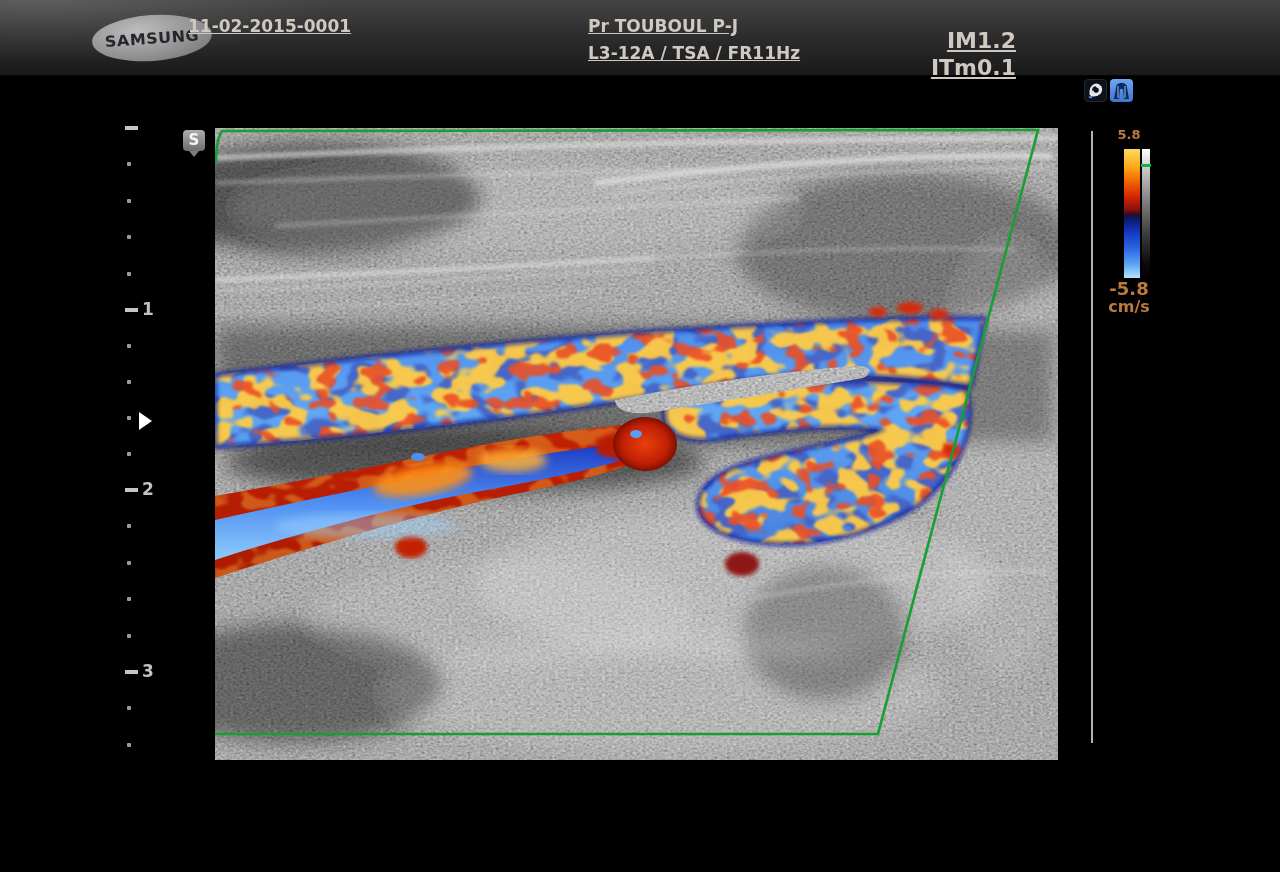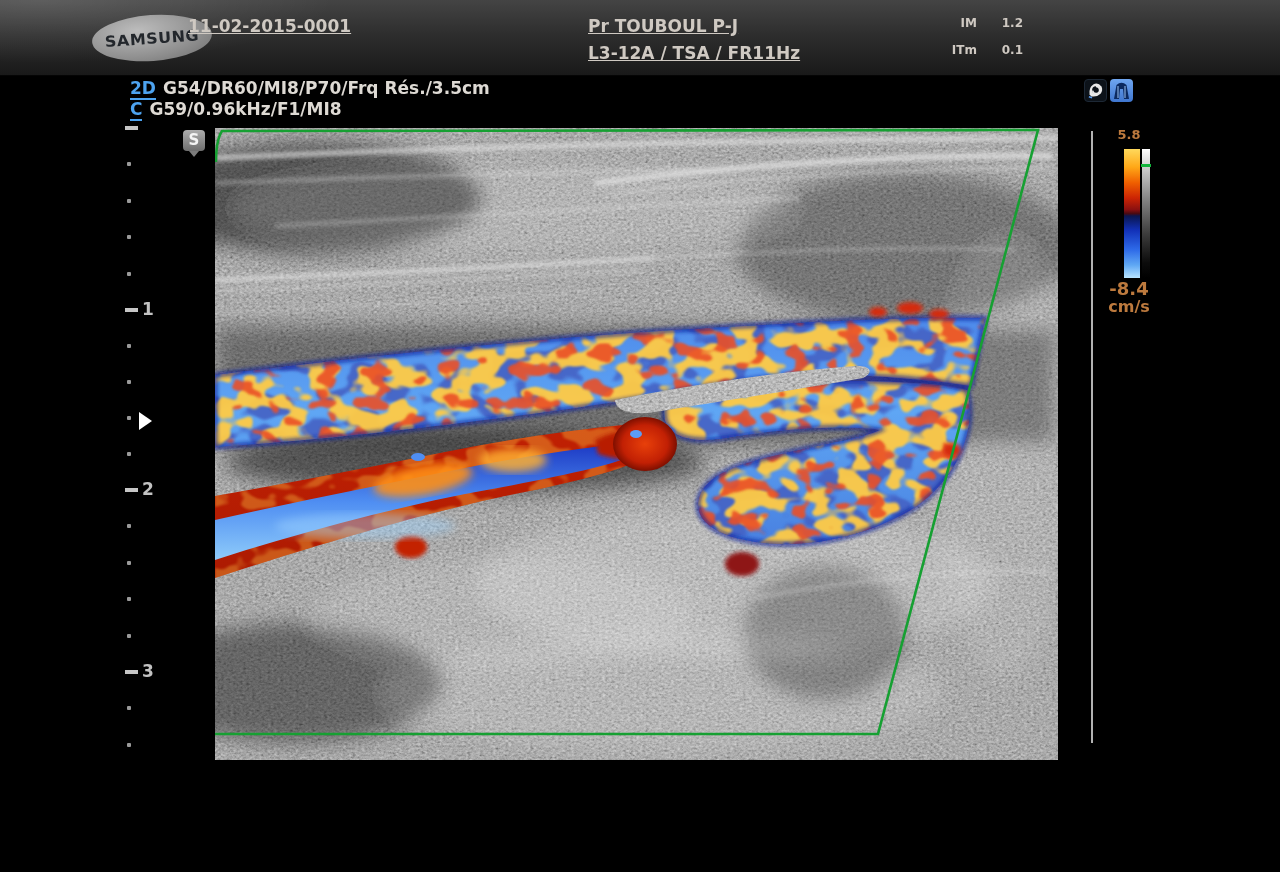"IM" .miti { font-size: 12px -> 22px; text-decoration: none -> underline; top: 16px -> 28px }
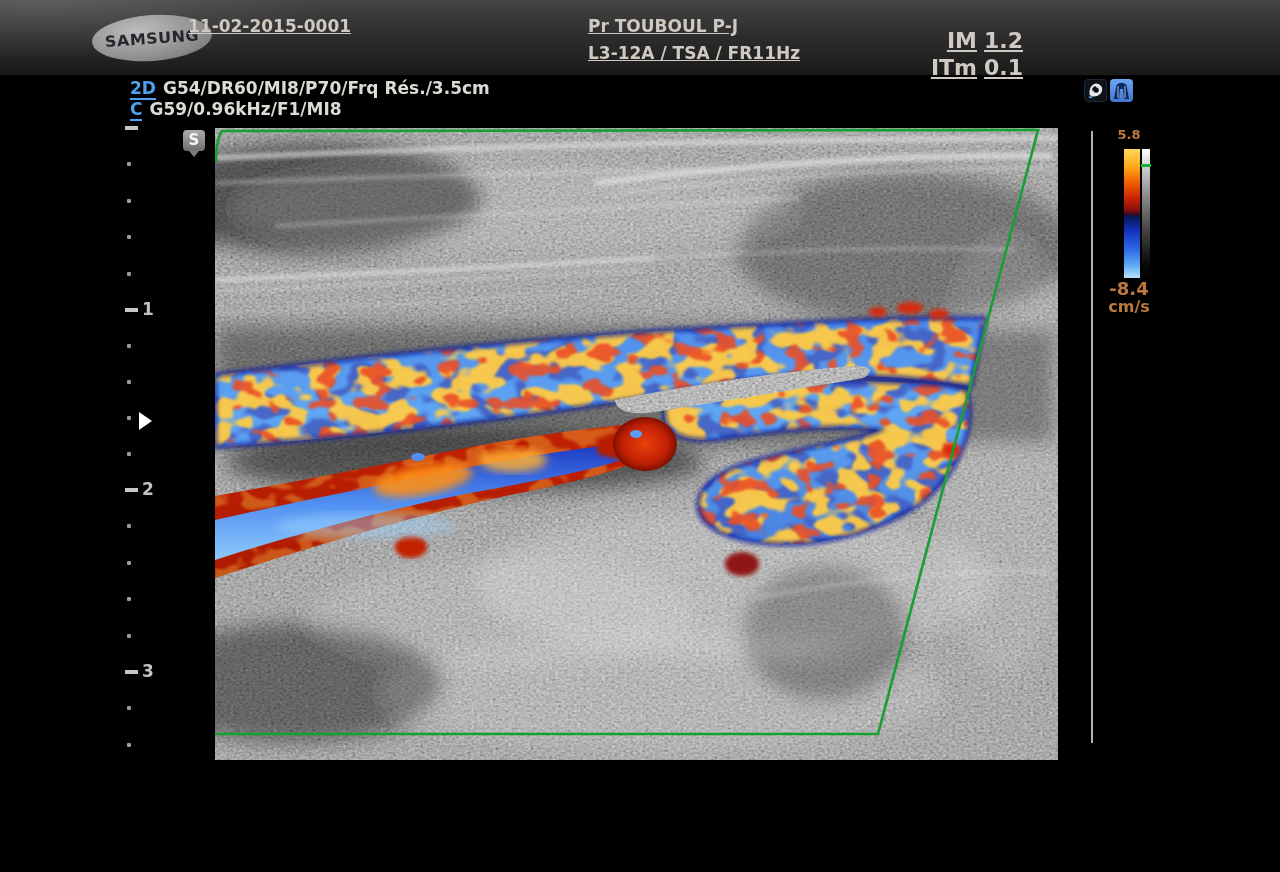"1.2" .miti .val { text-align: right -> left }
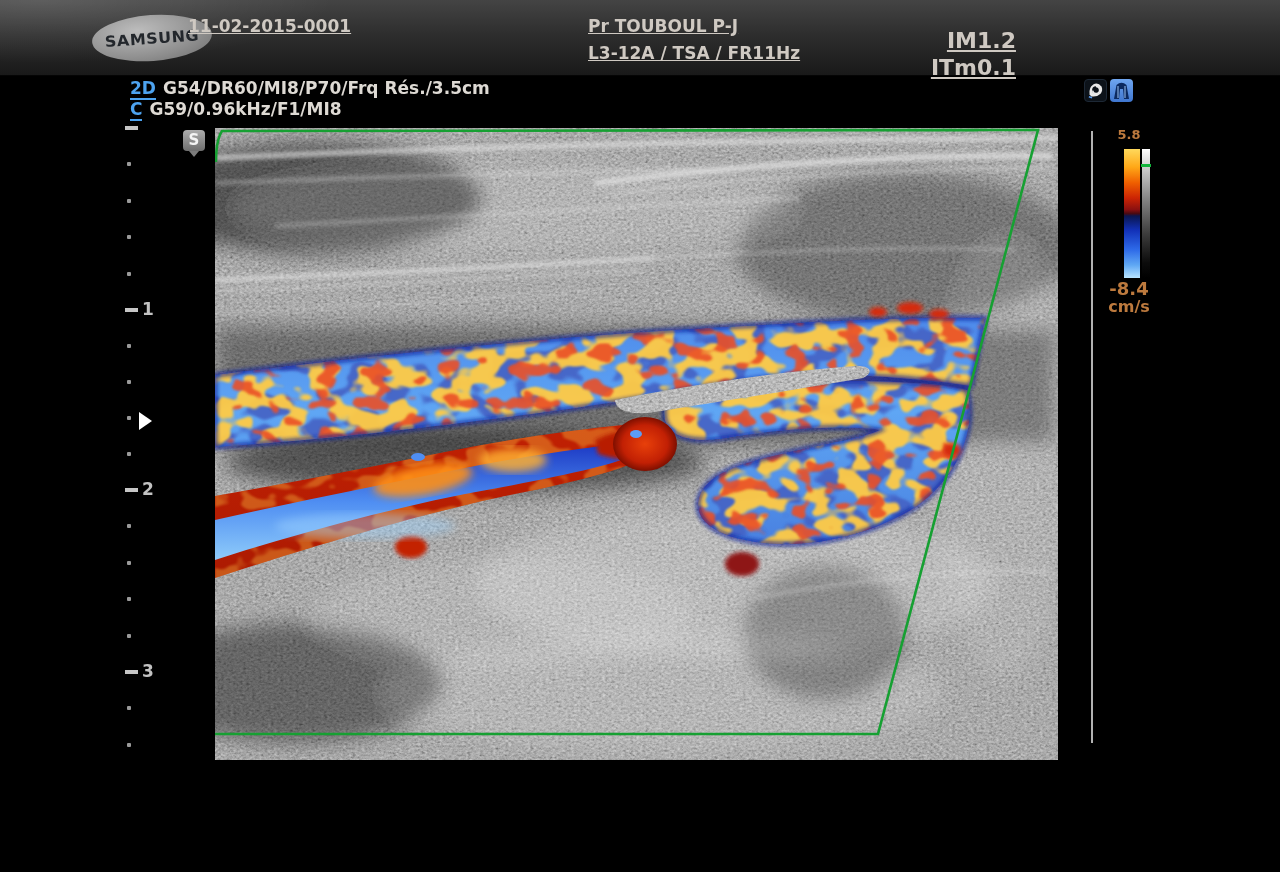"2D G54/DR60/MI8/P70/Frq Rés./3.5cm" div.params { html: <div> <div> <span>2D</span><span>G54/DR60/MI8/P70/Frq Rés./3.5cm</span> </div> <div> <span>C</span><span>G59/0.96kHz/F1/MI8</span> </div> </div> -> none }
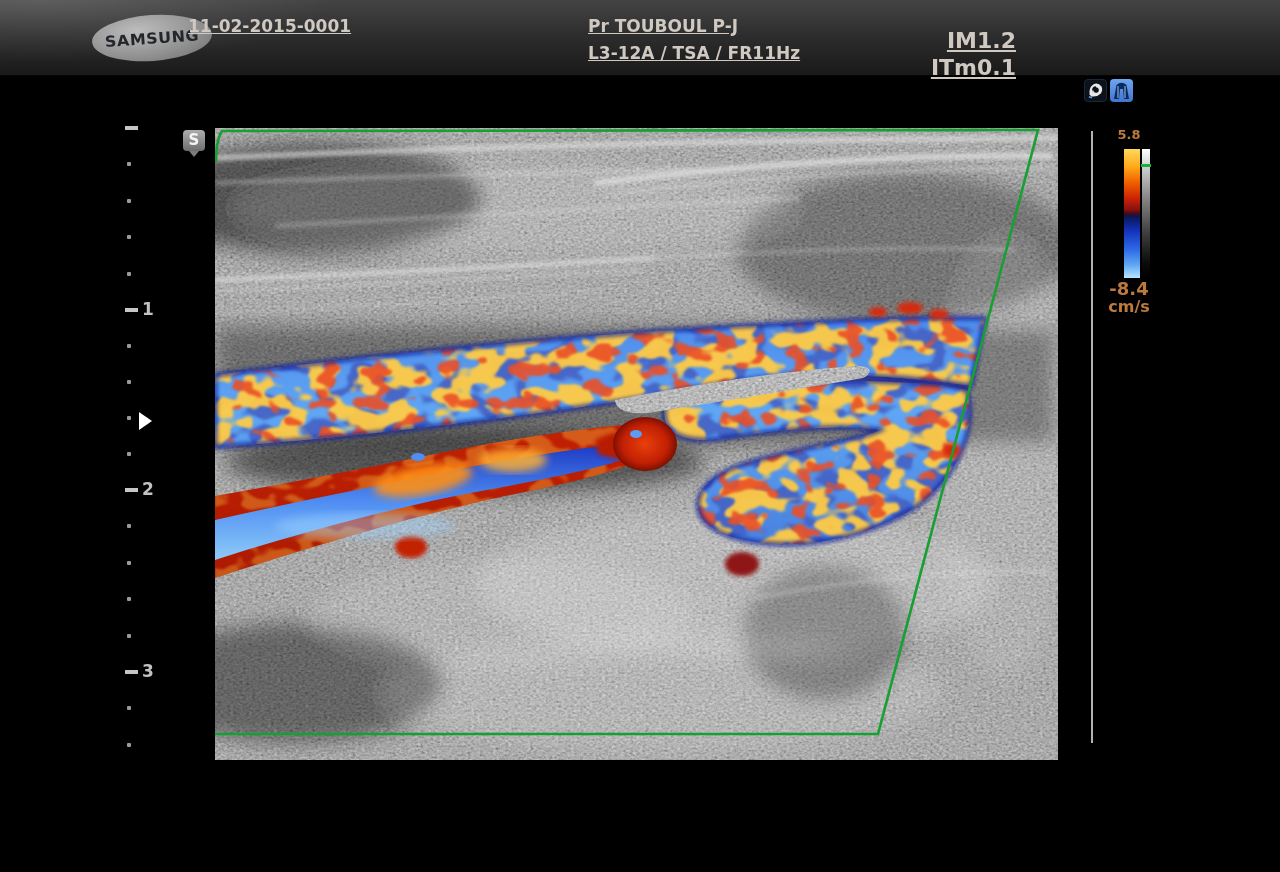"-8.4" div.scale-min { text: -8.4 -> -5.8 }
